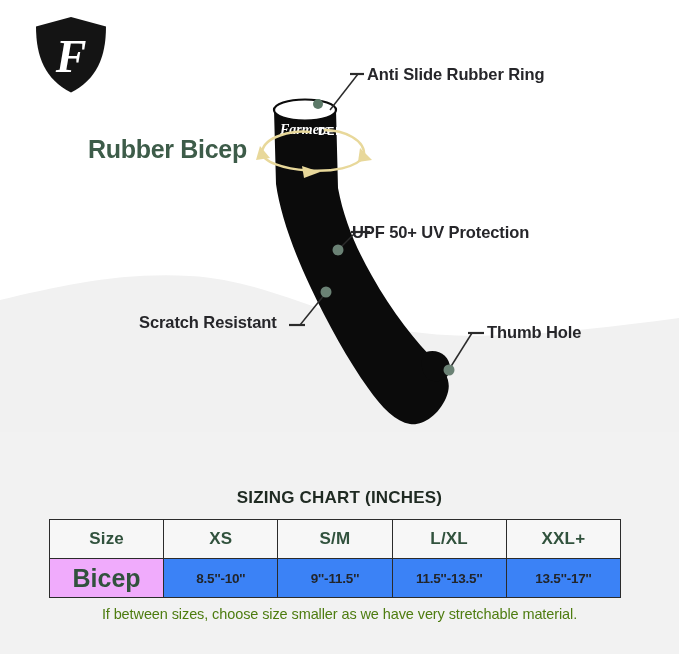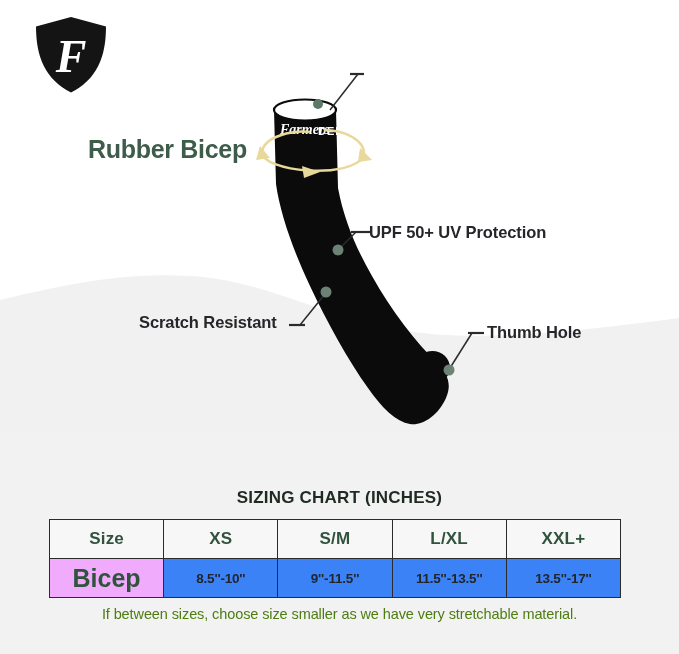"Anti Slide Rubber Ring" div.label { html: none -> <div>Anti Slide Rubber Ring</div> }
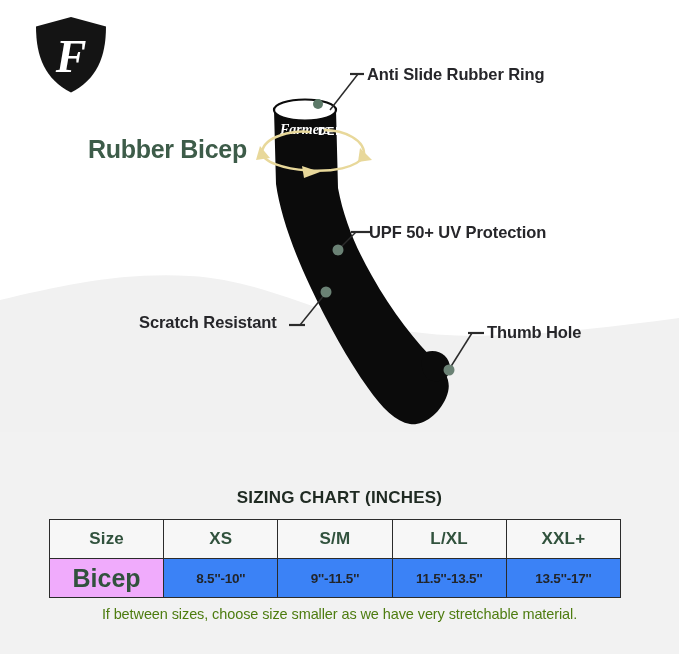"UPF 50+ UV Protection" .label-upf { left: 369px -> 352px }
